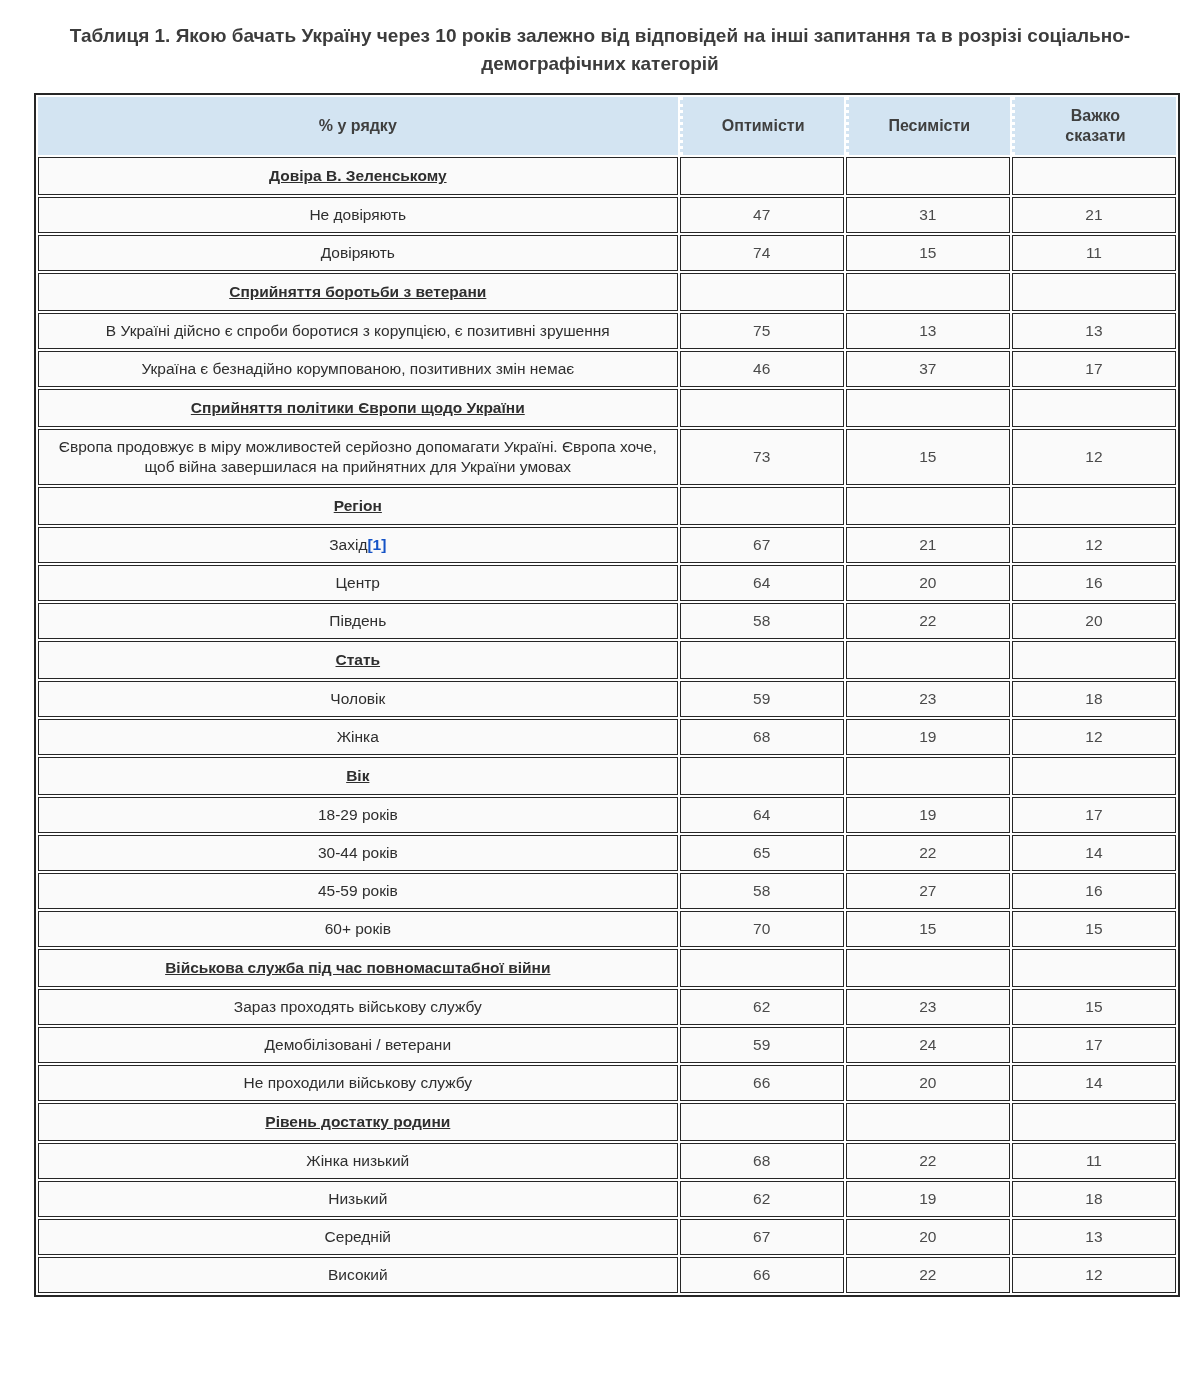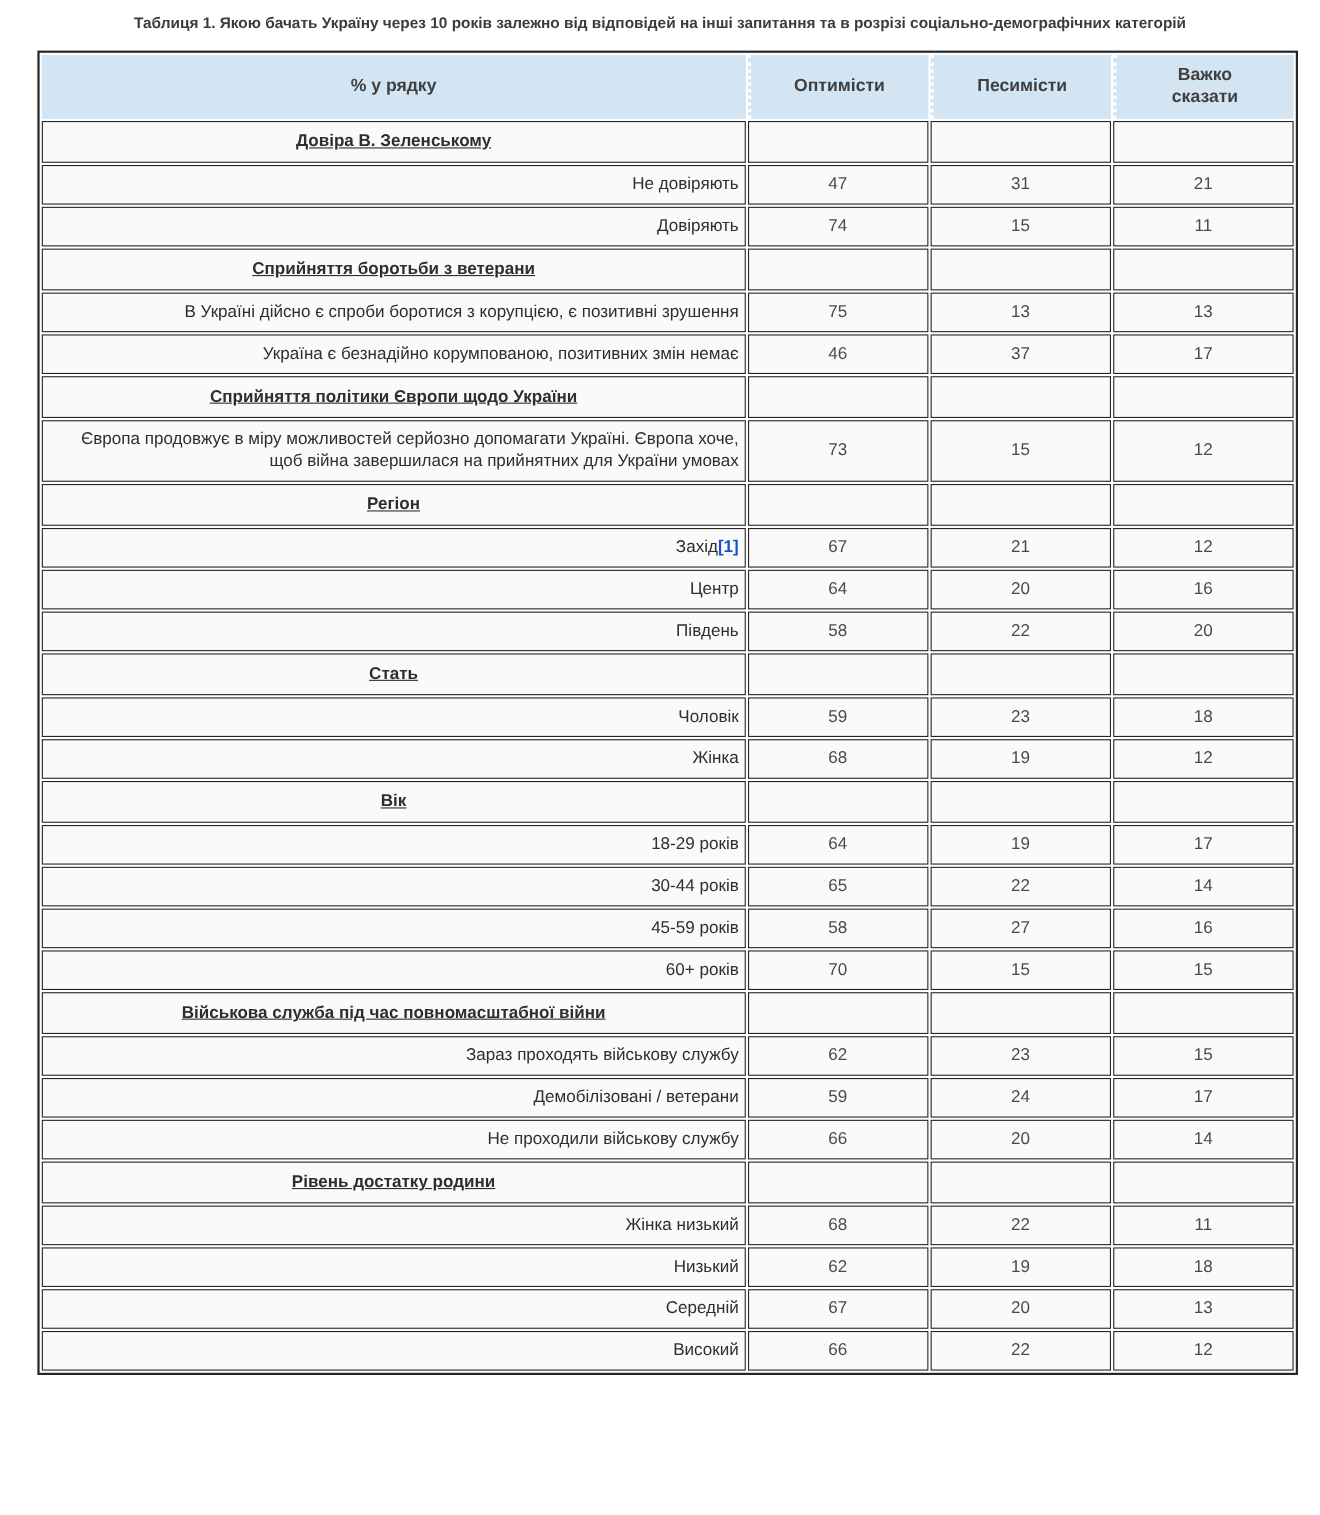"Таблиця 1. Якою бачать Україну" .title { font-size: 14px -> 19px; margin: 0 auto 16px auto -> 12px auto 16px auto }
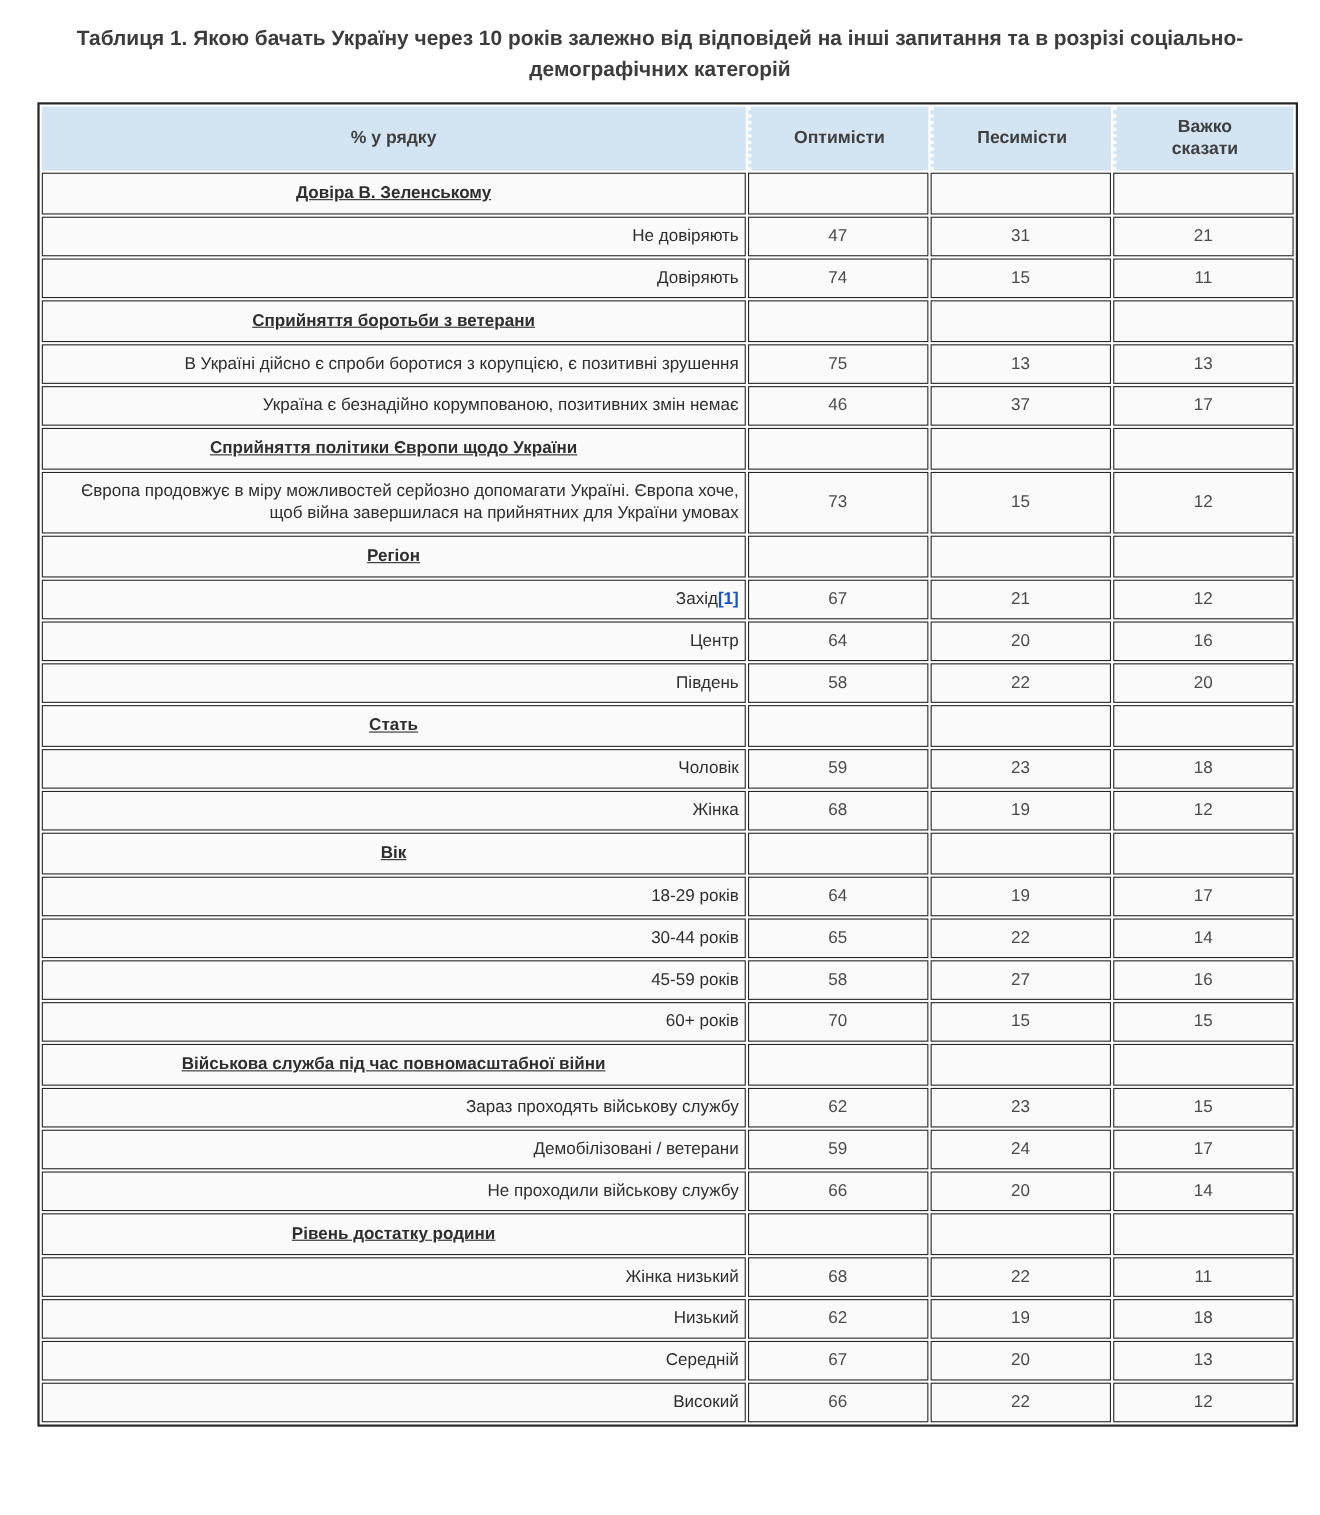"Не довіряють" td.label-cell { text-align: right -> center }
